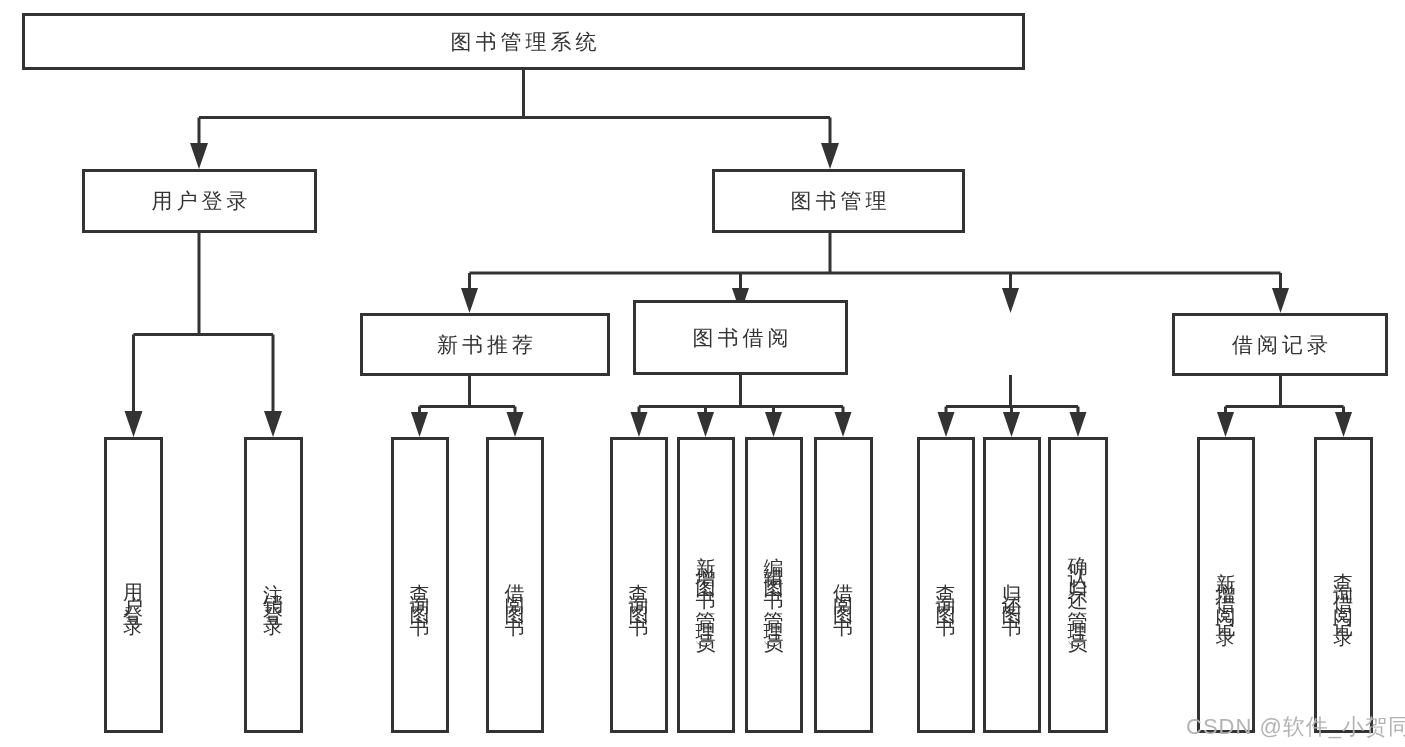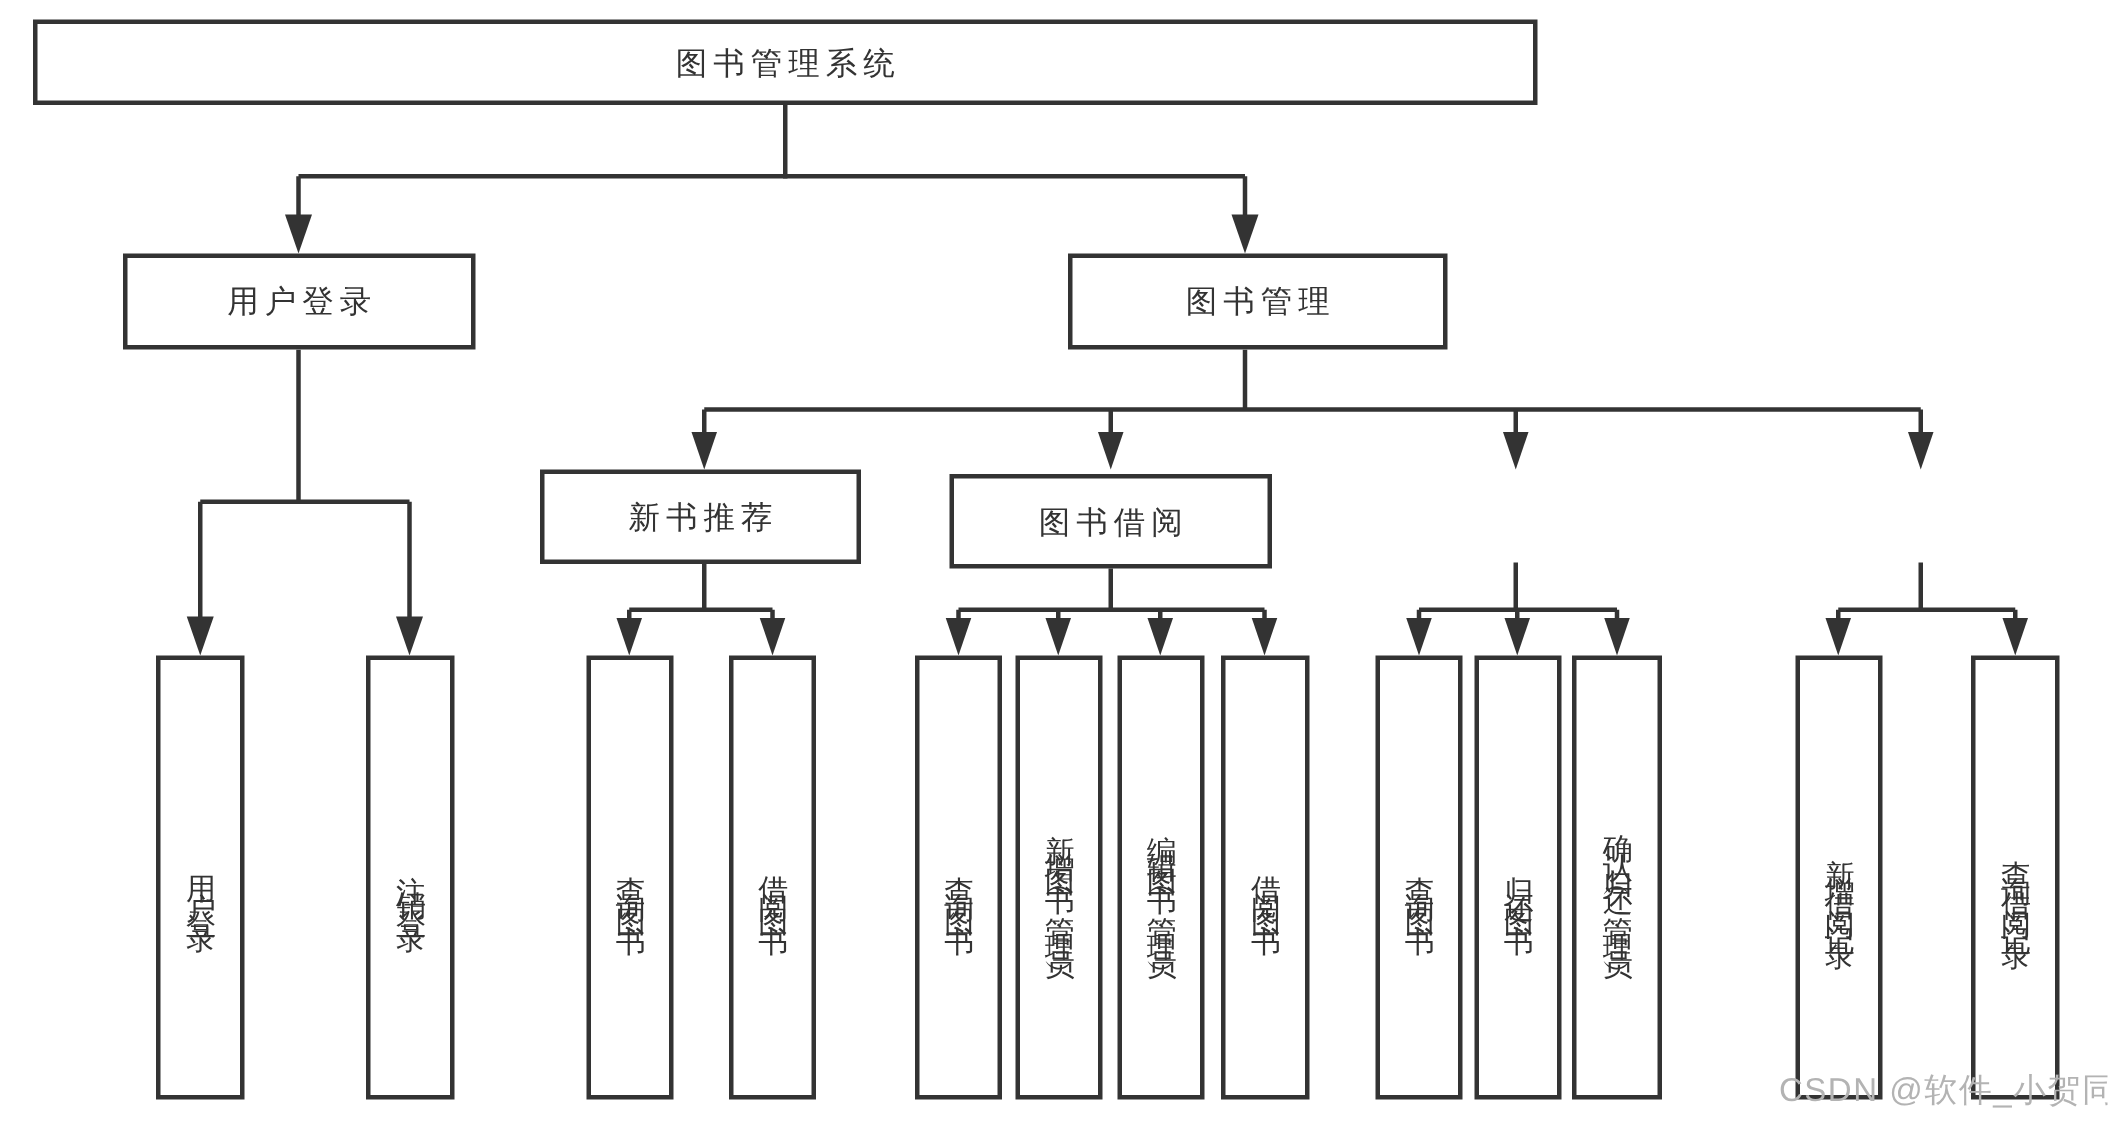"新书推荐" div.box { width: 214px -> 250px }
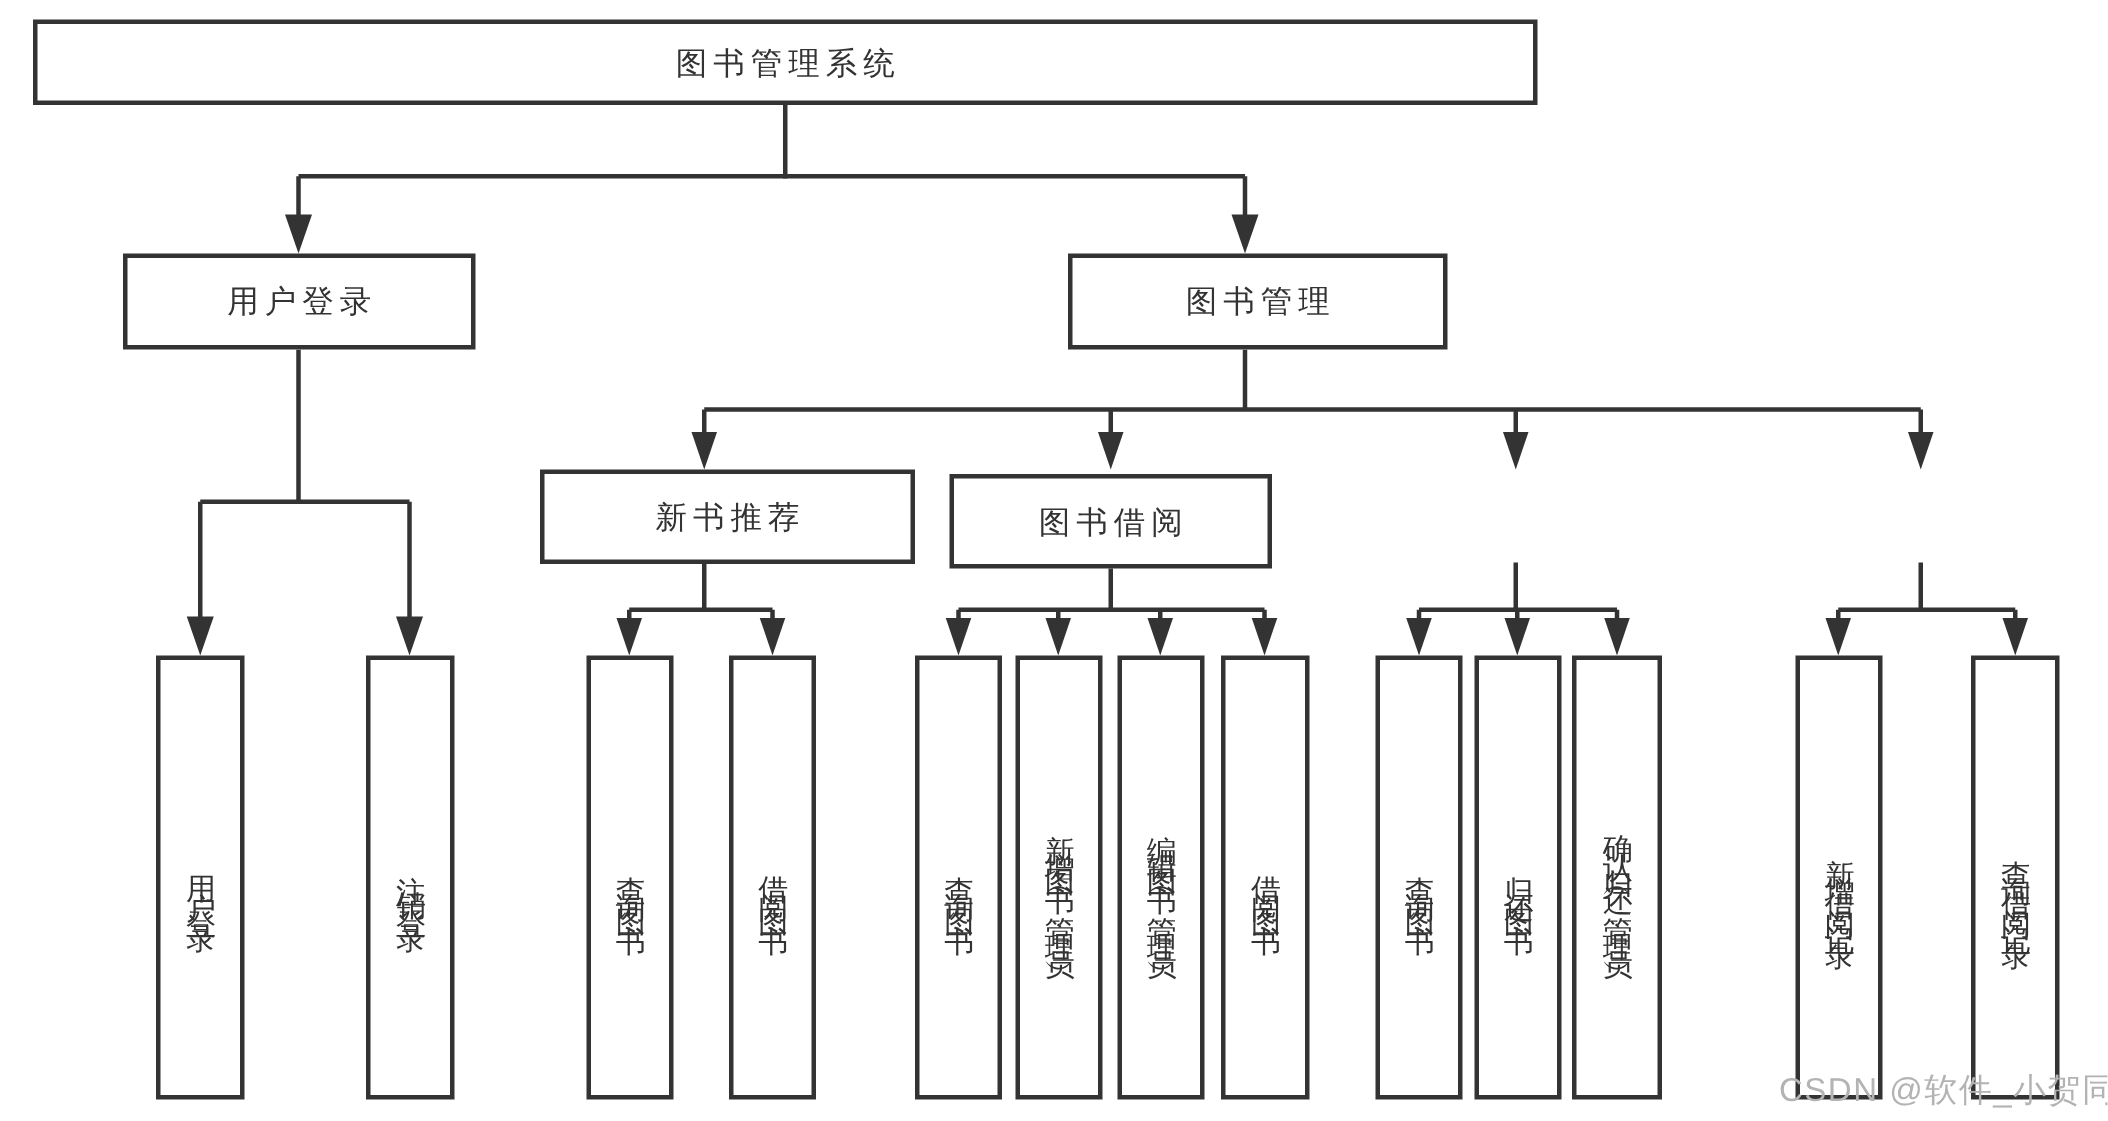"图书借阅" div.box { height: 63px -> 75px; top: 316px -> 300px }
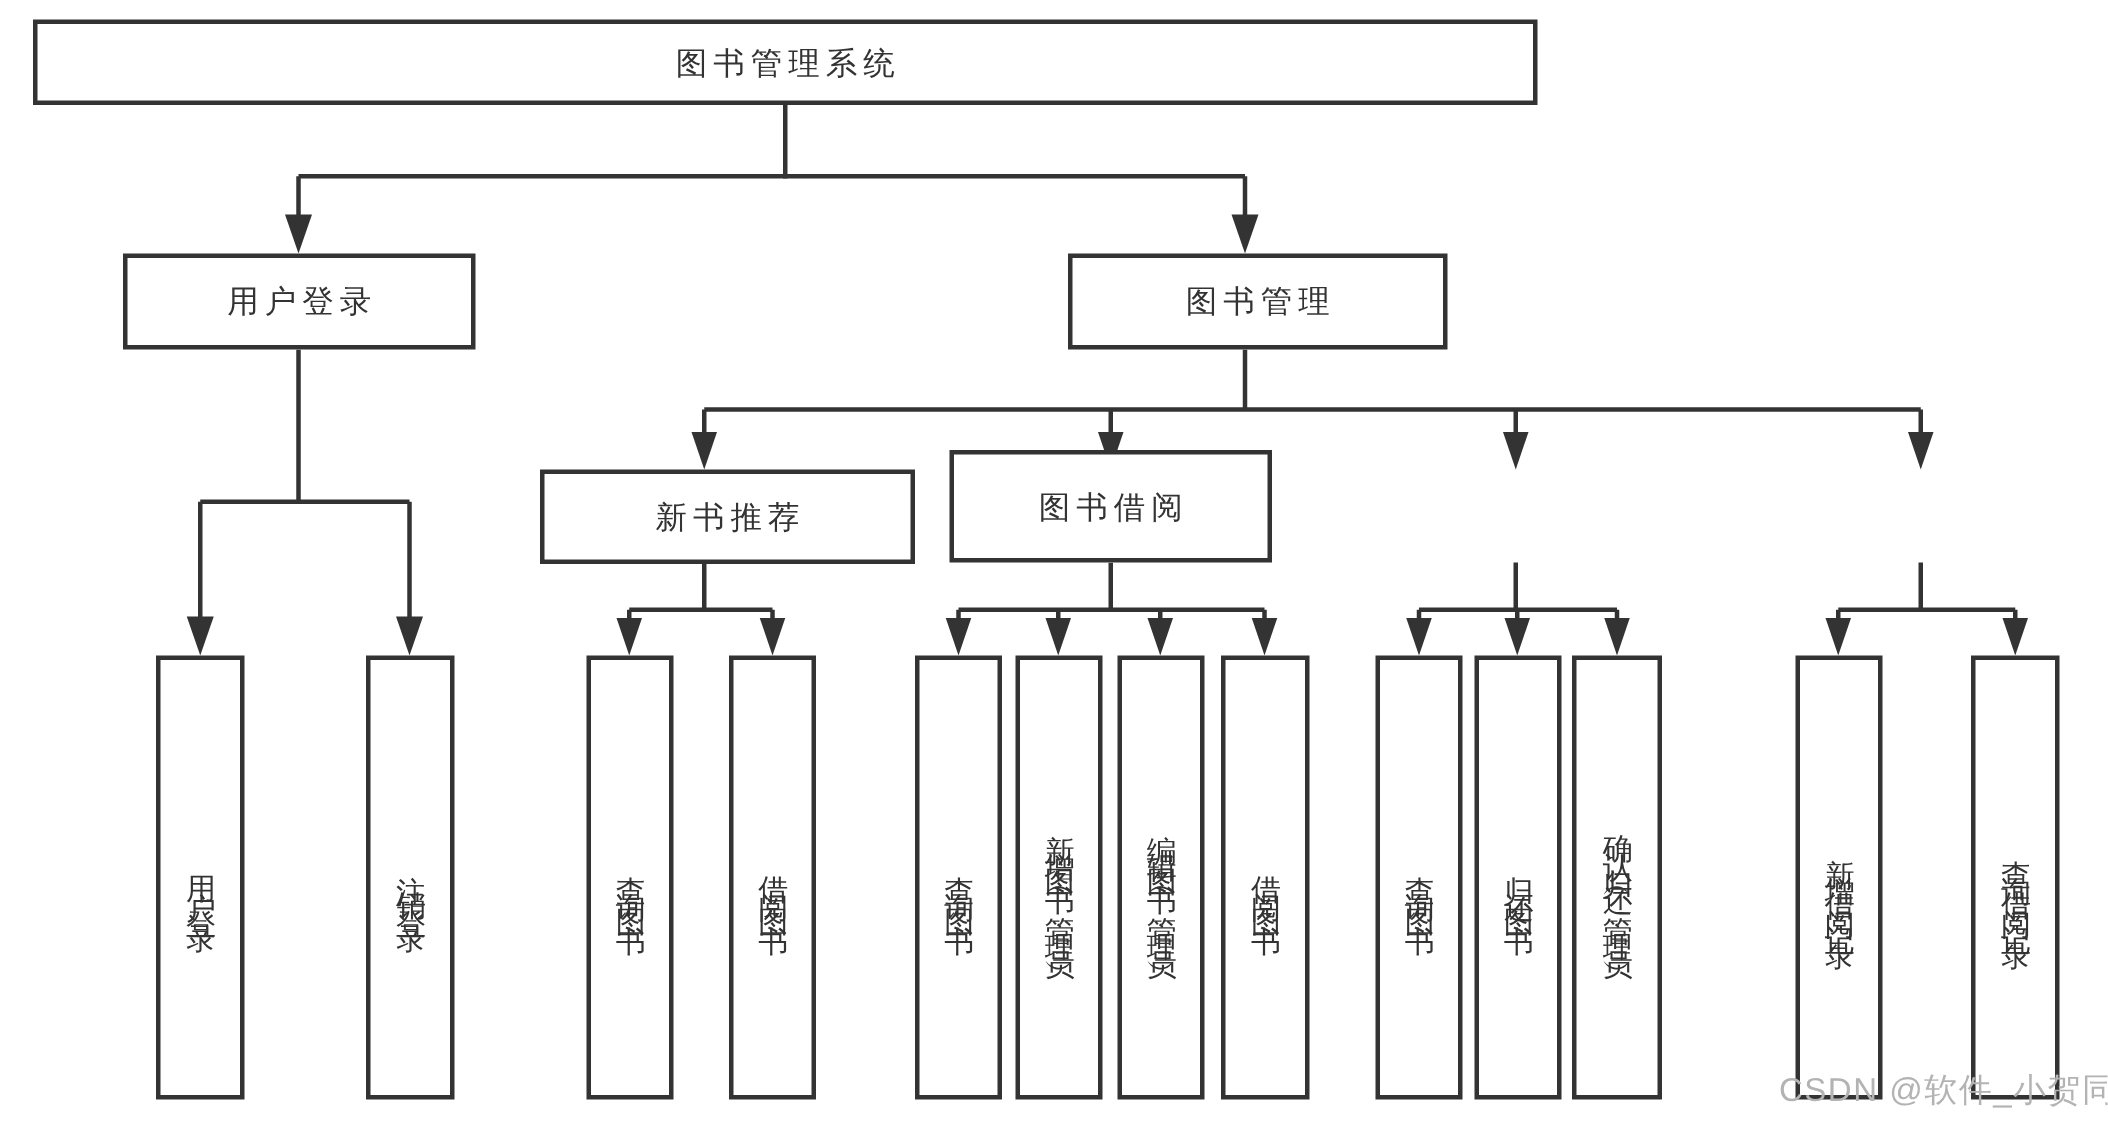"借阅记录" div.box { html: none -> <div> <span>借阅记录</span> </div> }
